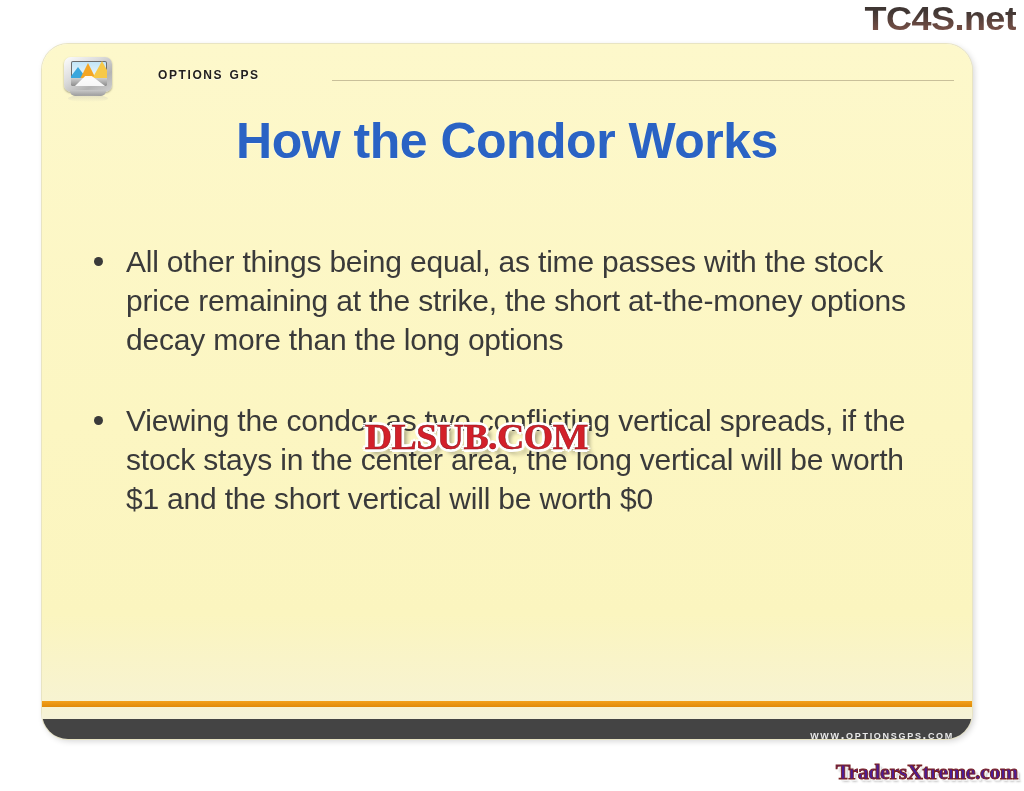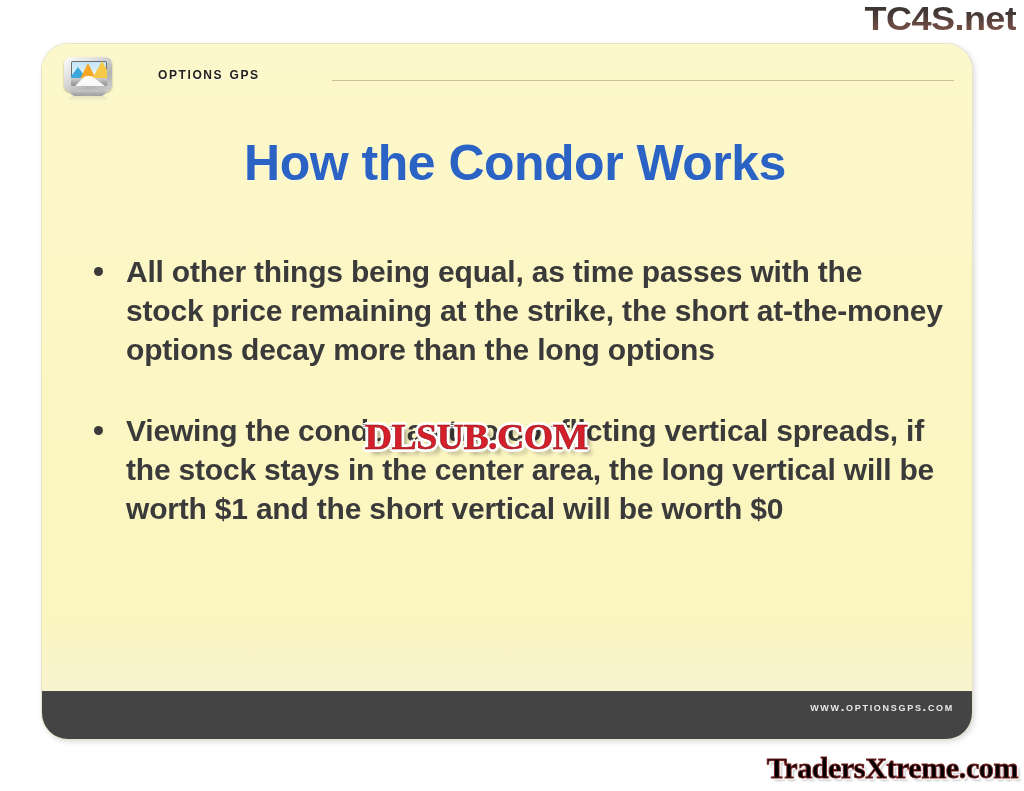"How the Condor Works" #slide-title { margin-left: 8px -> none; top: 90px -> 68px }
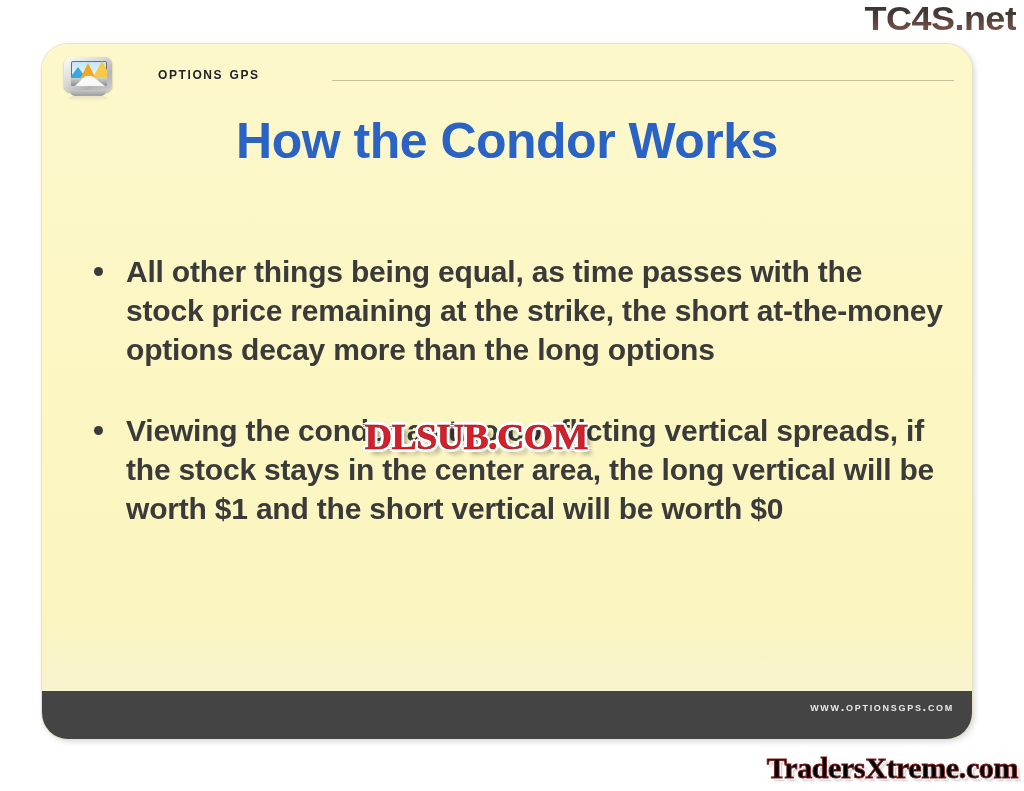"All other things being equal," .bullet-item { font-weight: bold -> normal; margin-top: 10px -> none }
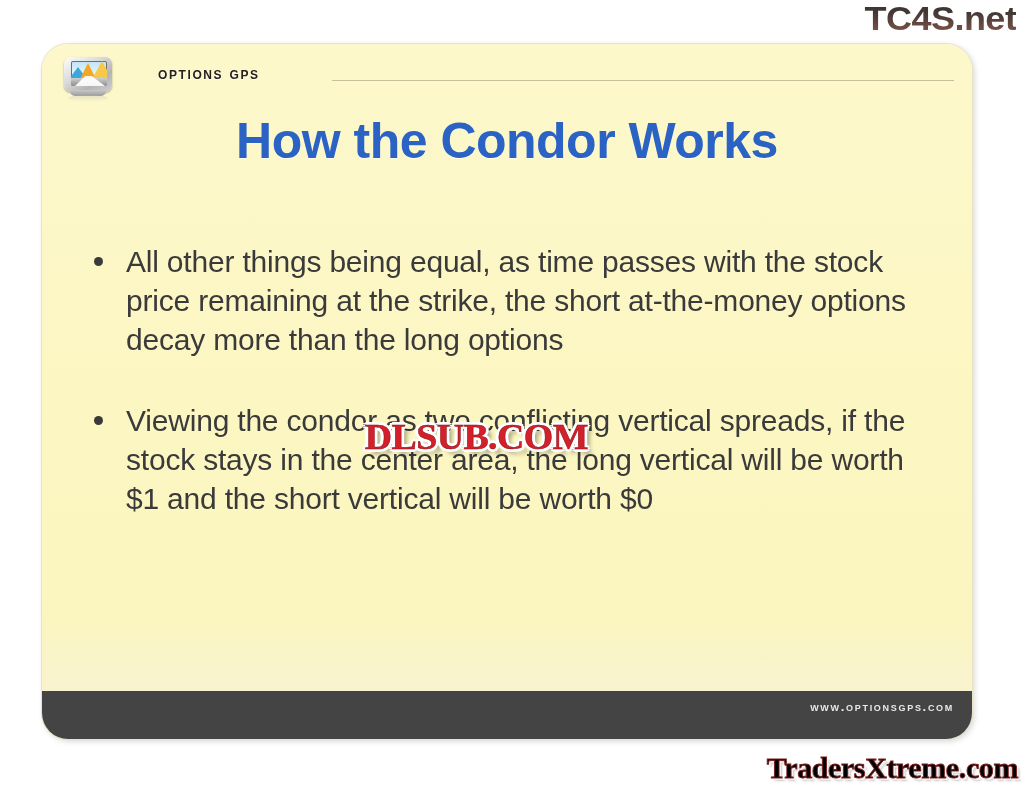"www.optionsgps.com" #slide-footer { height: 48px -> 20px }
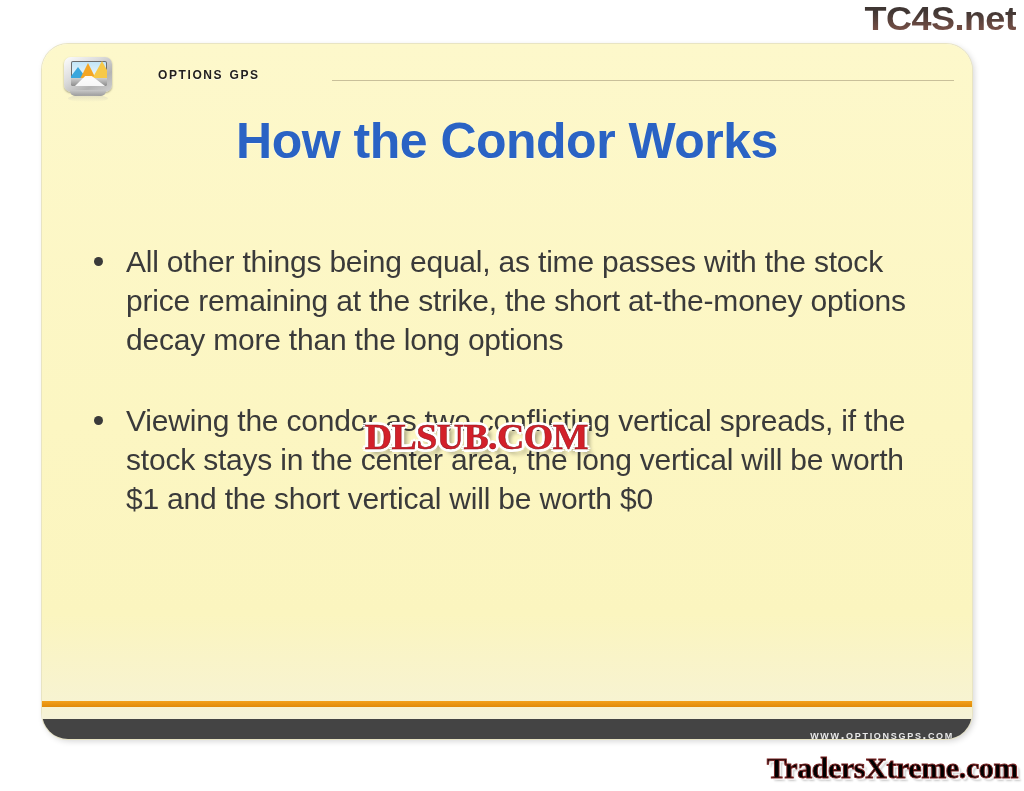"TradersXtreme.com" #tradersxtreme-logo { color: #000000 -> #4c1d95; font-size: 30px -> 22px }
